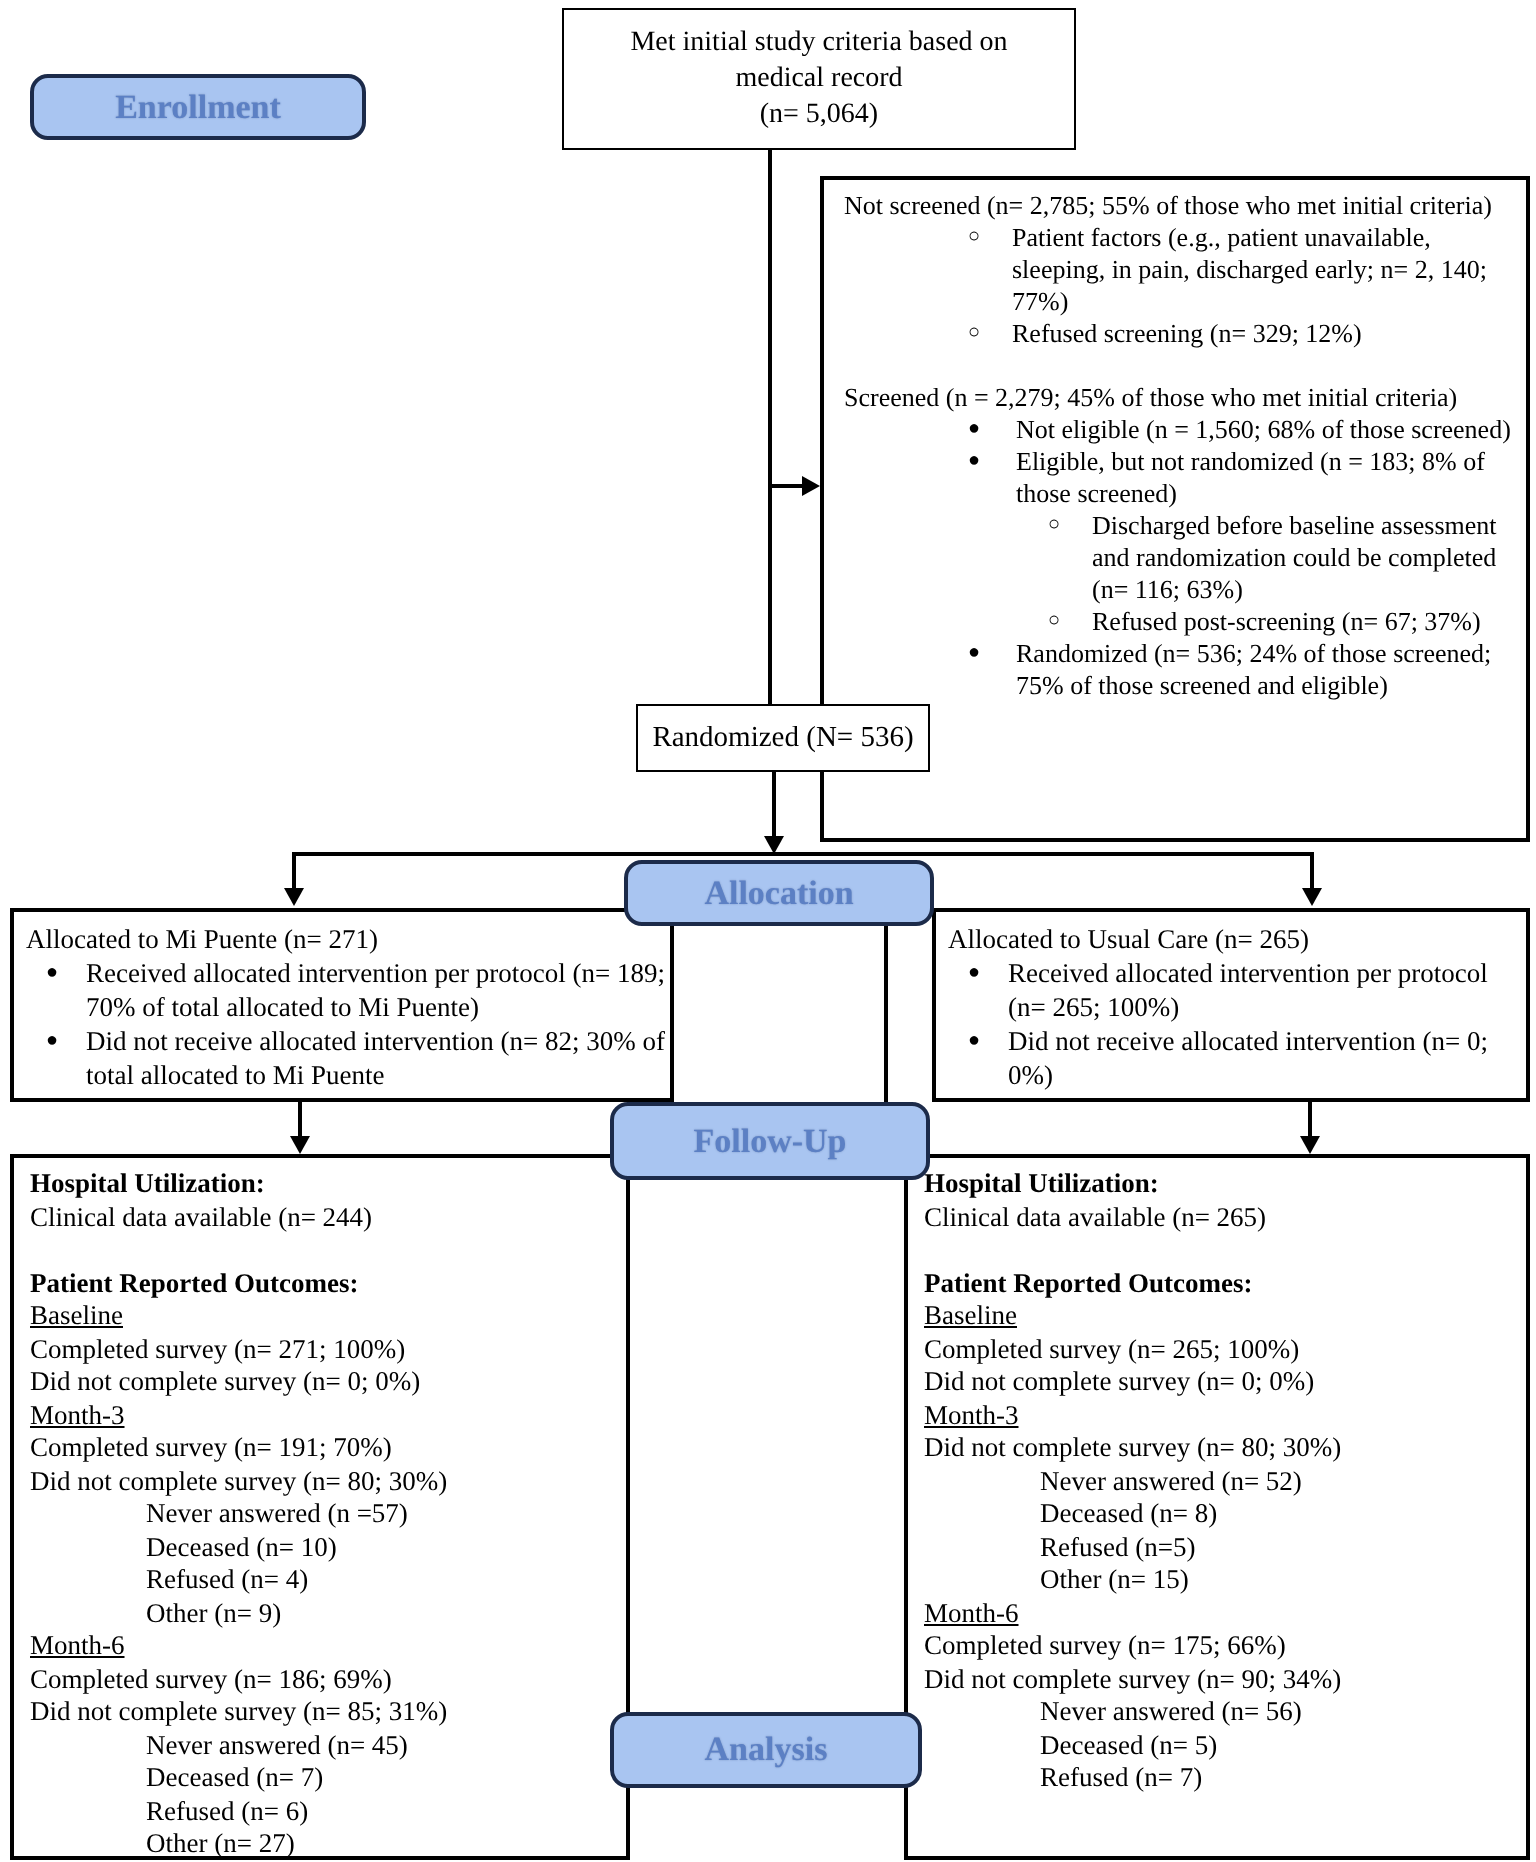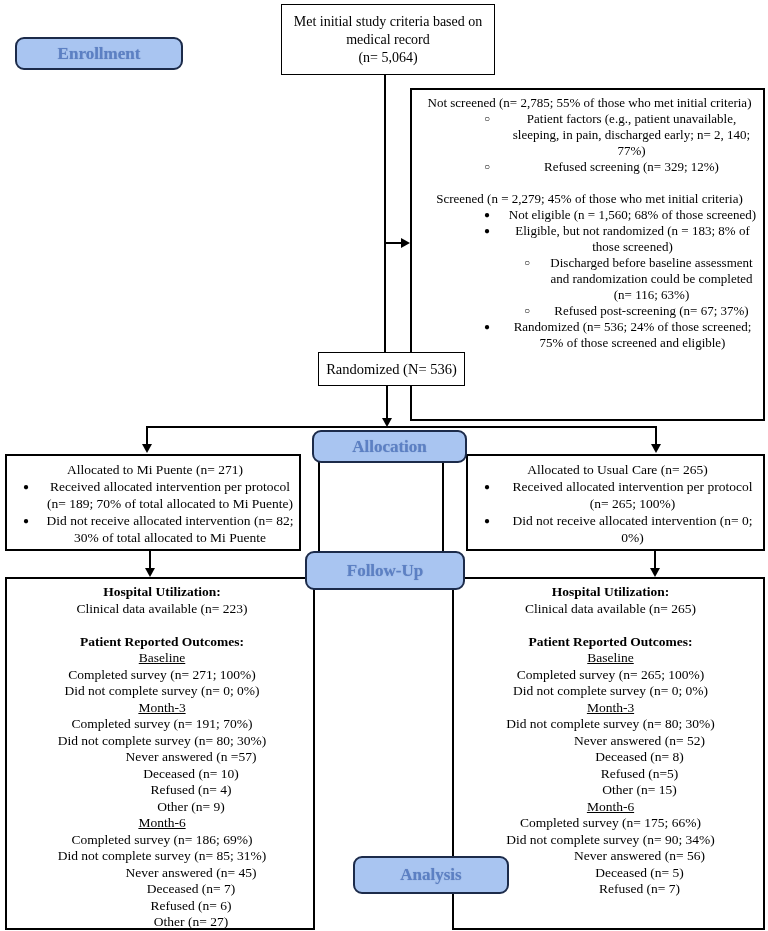"Met initial study criteria based" #box-top { width: 214px -> 257px }
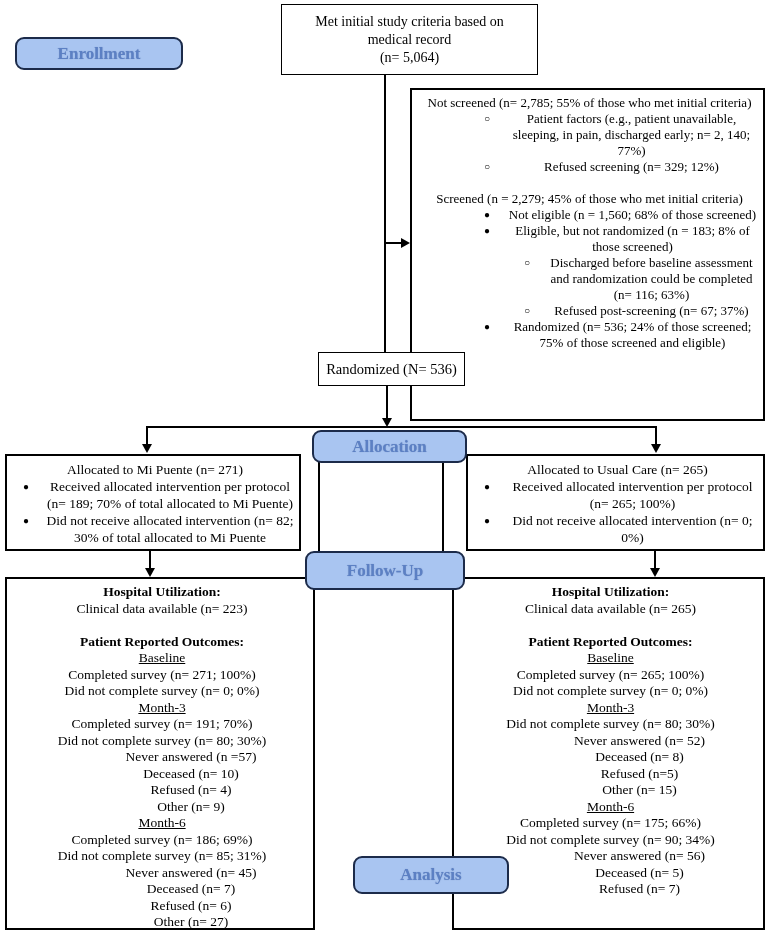"Not screened (n= 2,785; 55%" .box { text-align: center -> none }
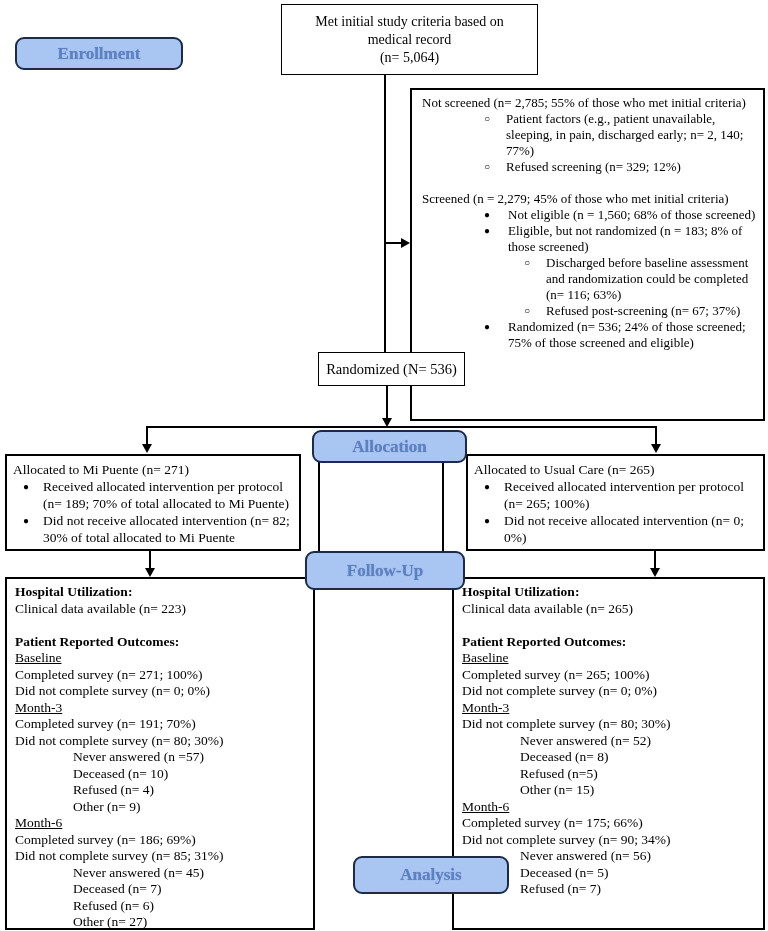"Allocated to Mi Puente (n=" #box-alloc-left { width: 296px -> 332px }
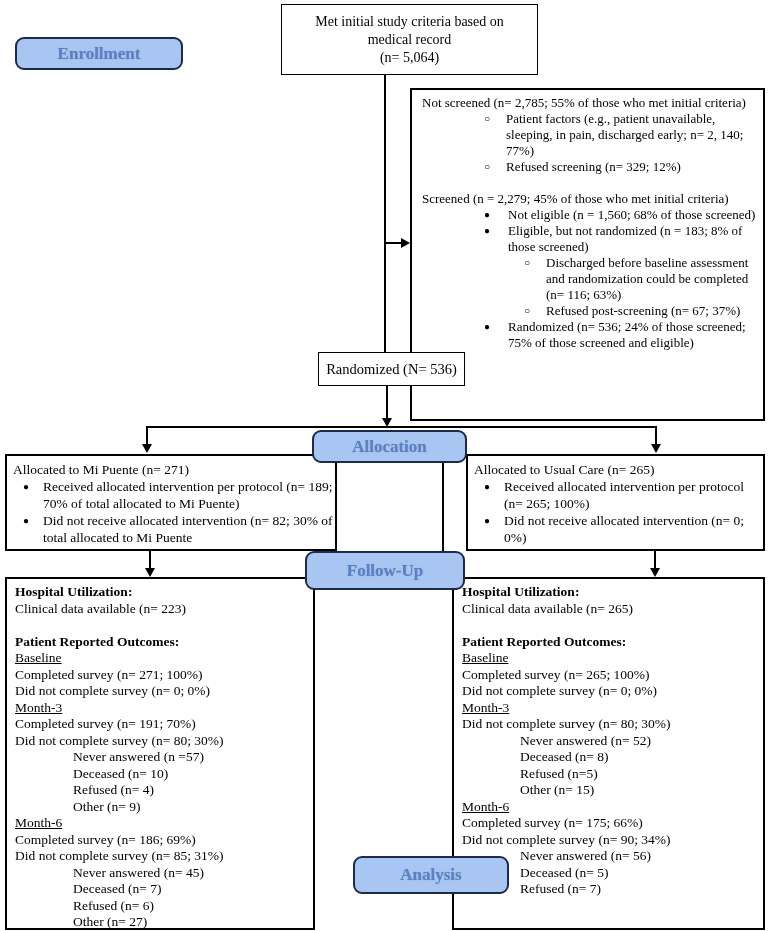"Clinical data available (n= 223)" div.line { text: 223 -> 244 }
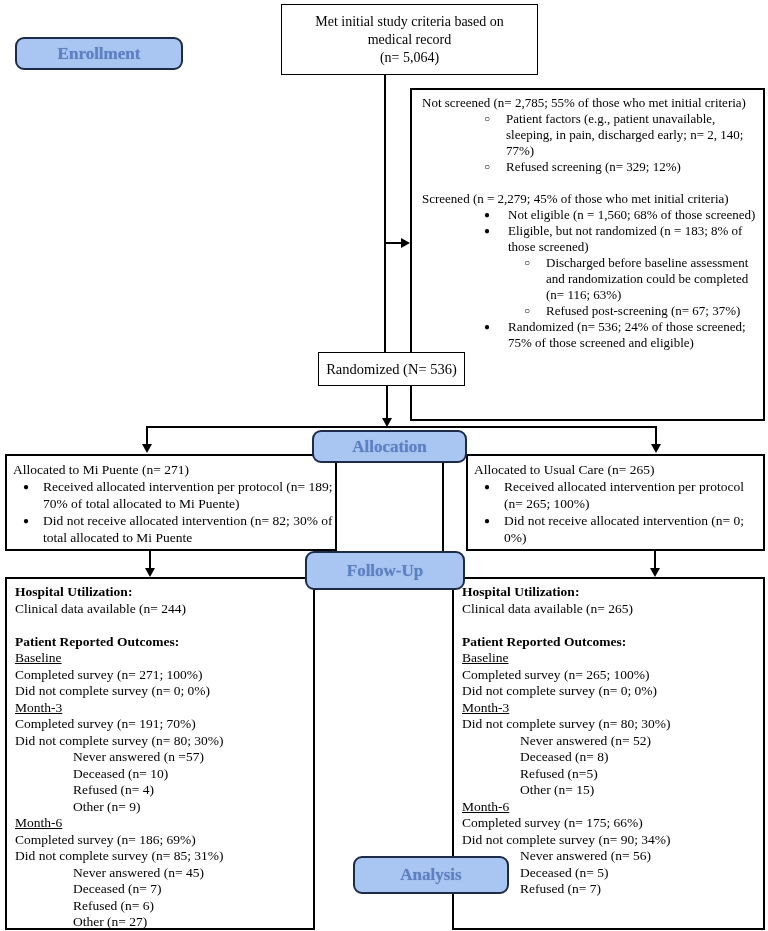"Analysis" #banner-analysis { margin-left: 48px -> none }
